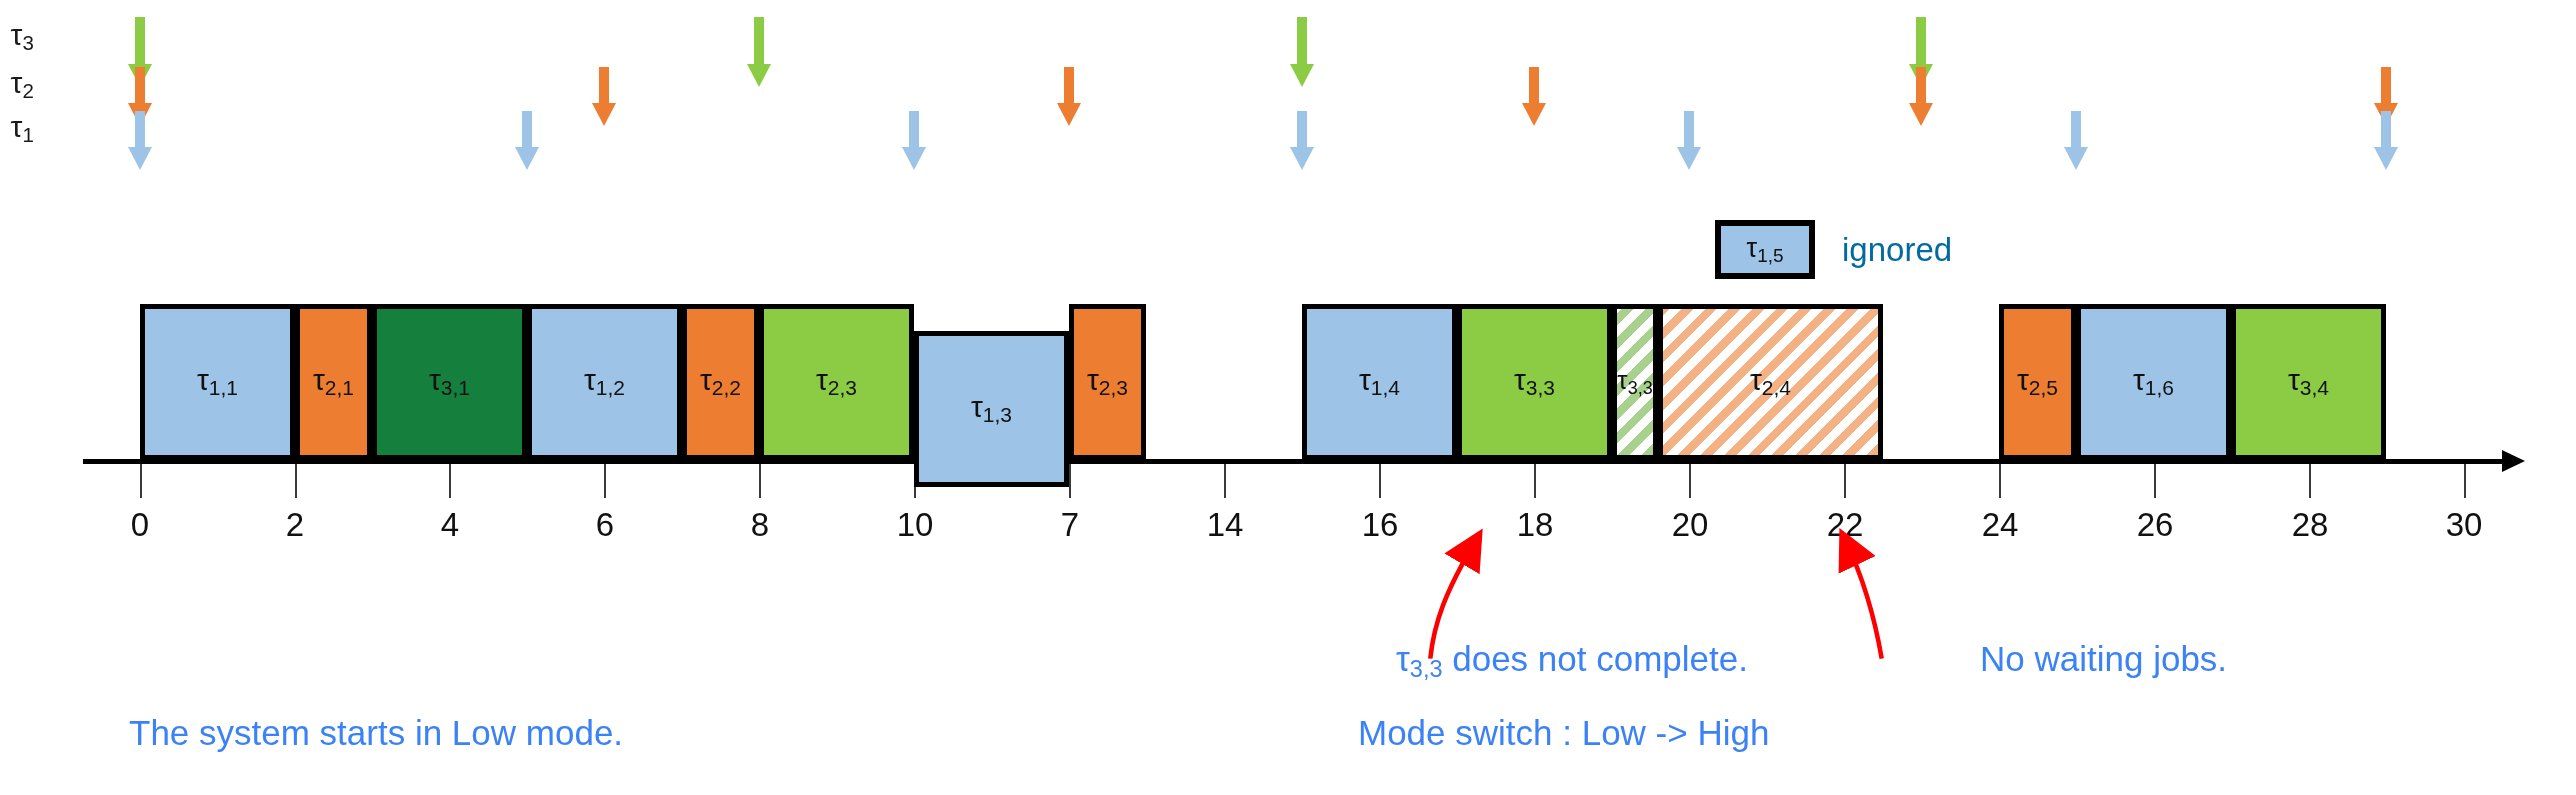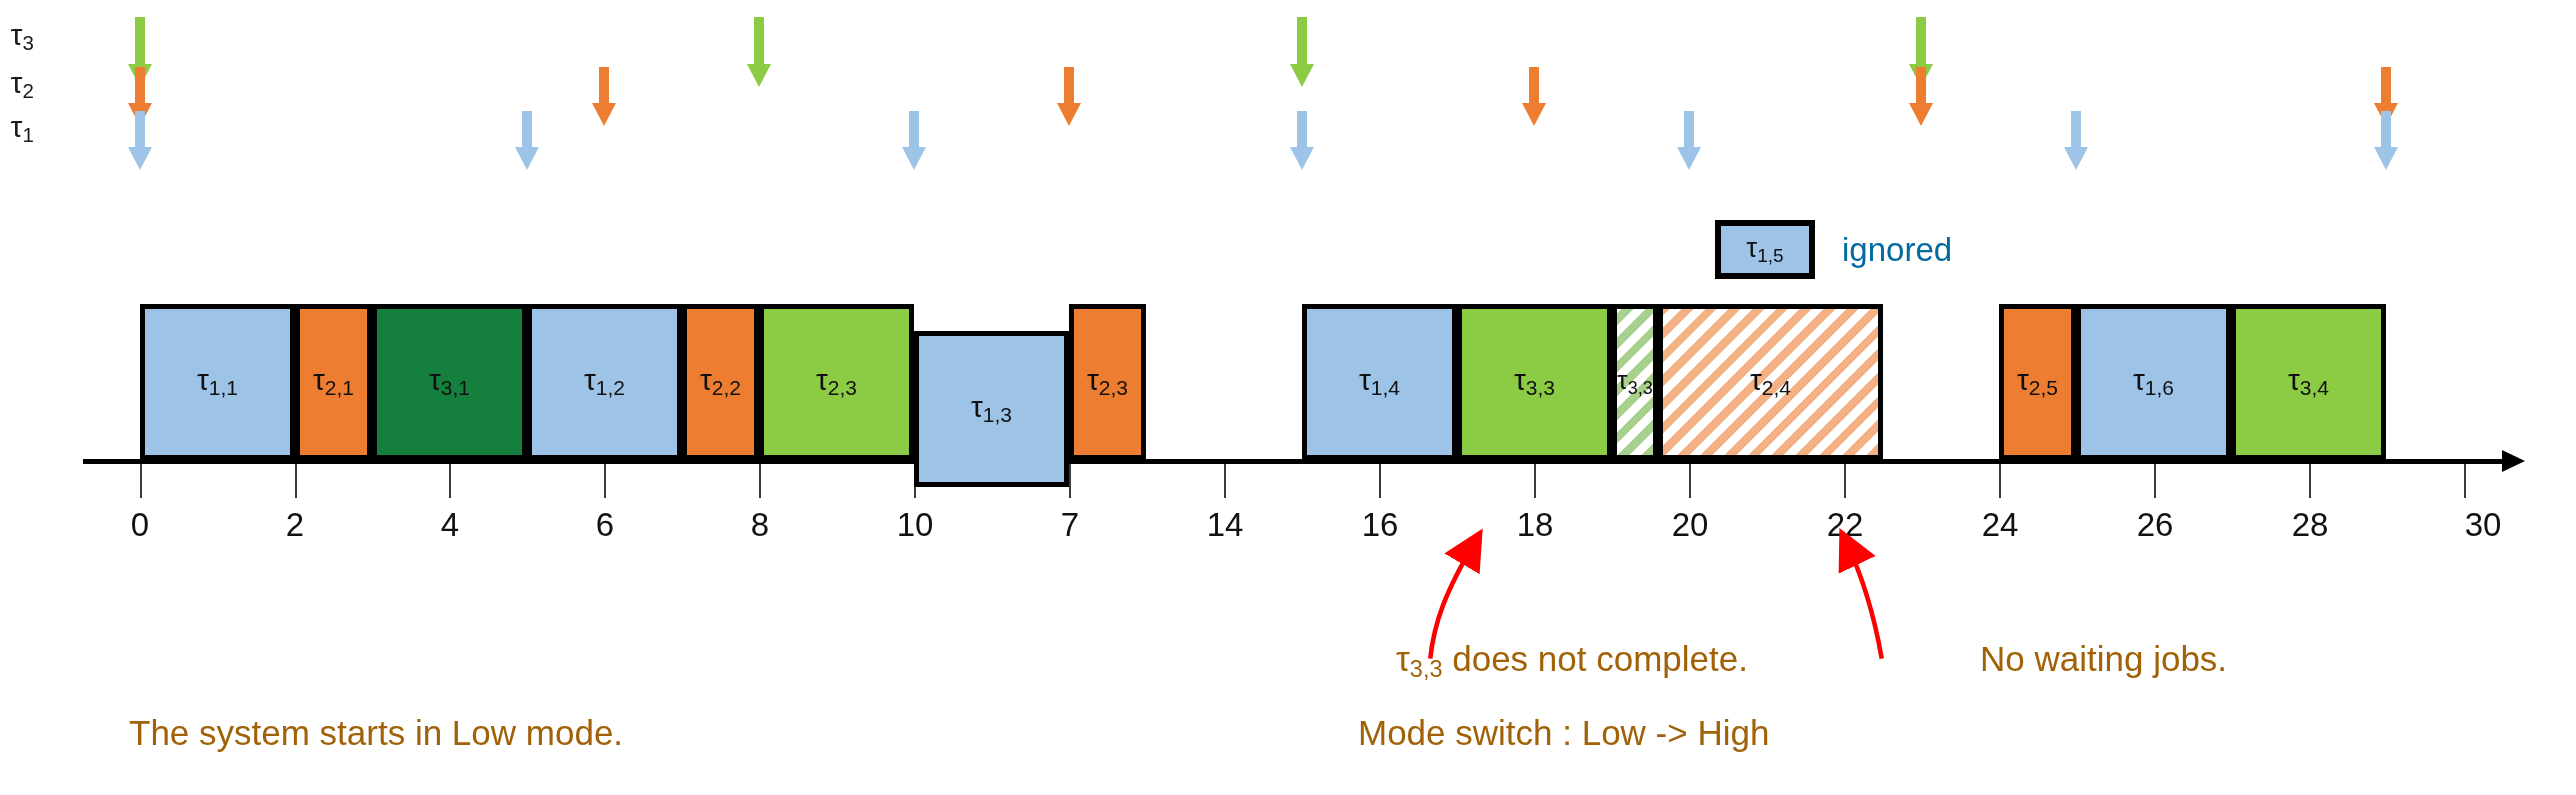"30" div.ticklabel { margin-left: 19px -> none }
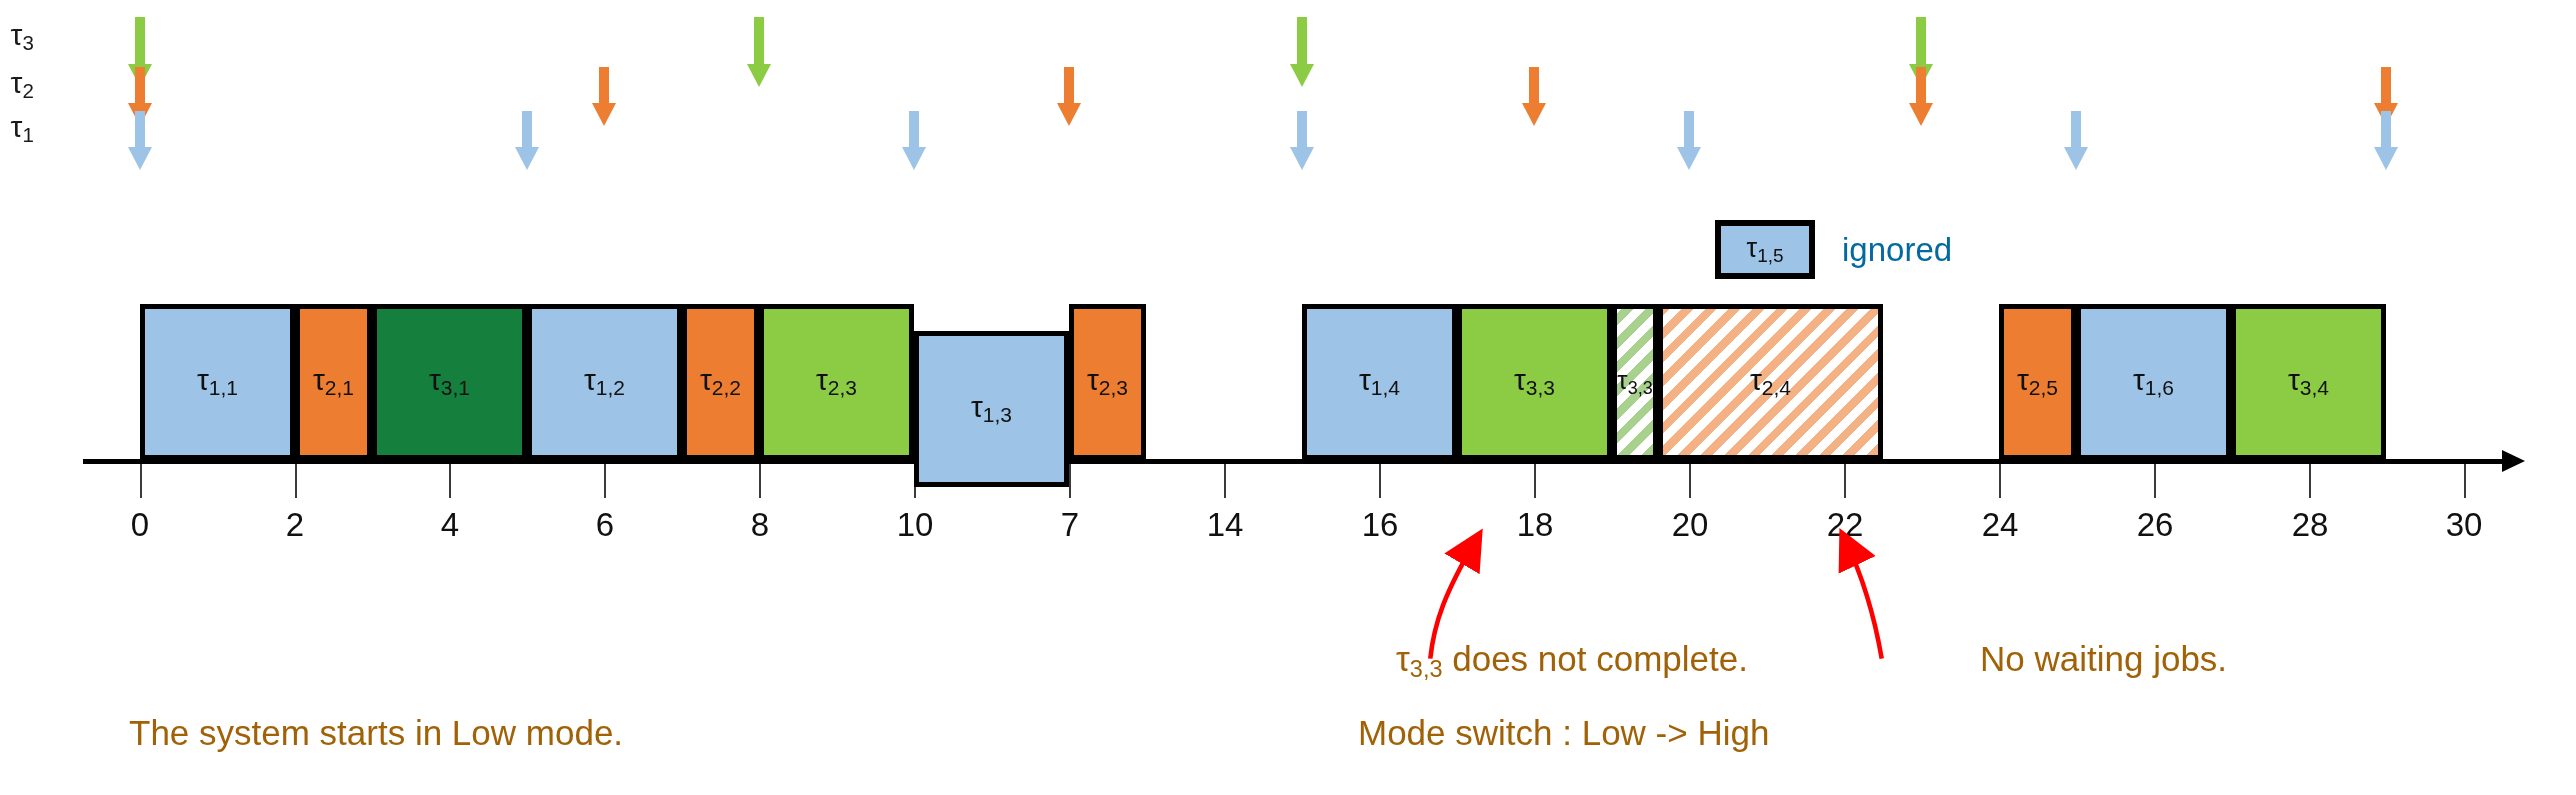"τ3,3 does not complete." .caption { color: #a16207 -> #3b82f6 }
